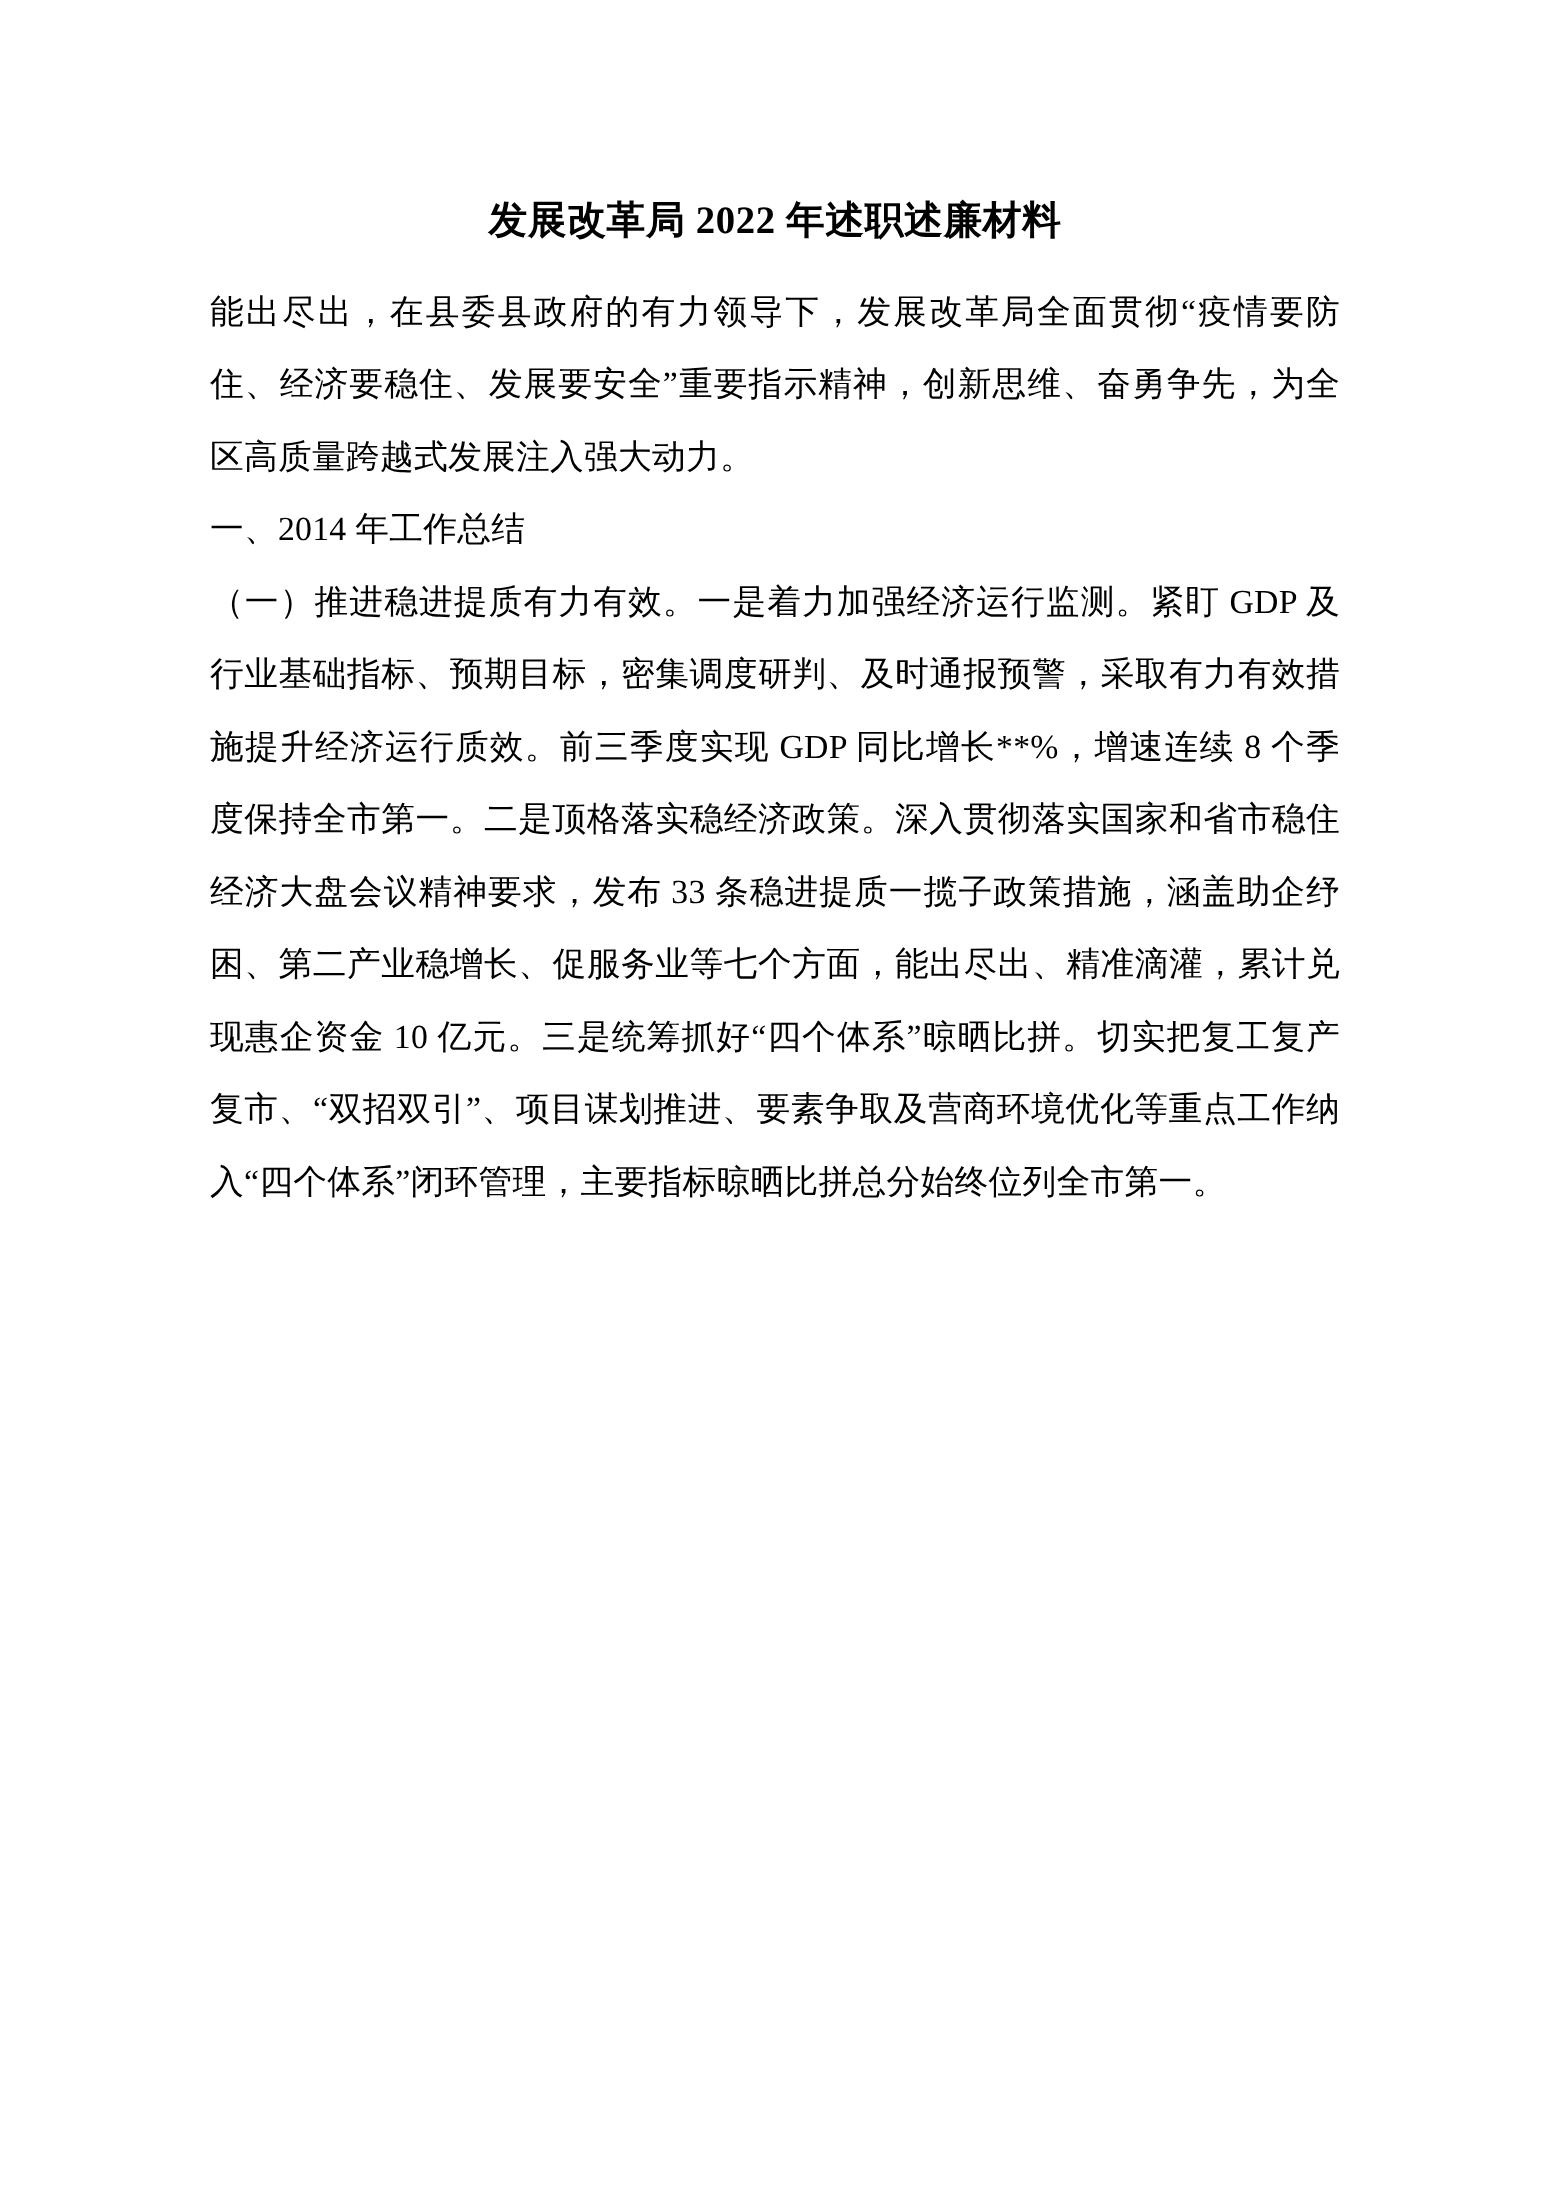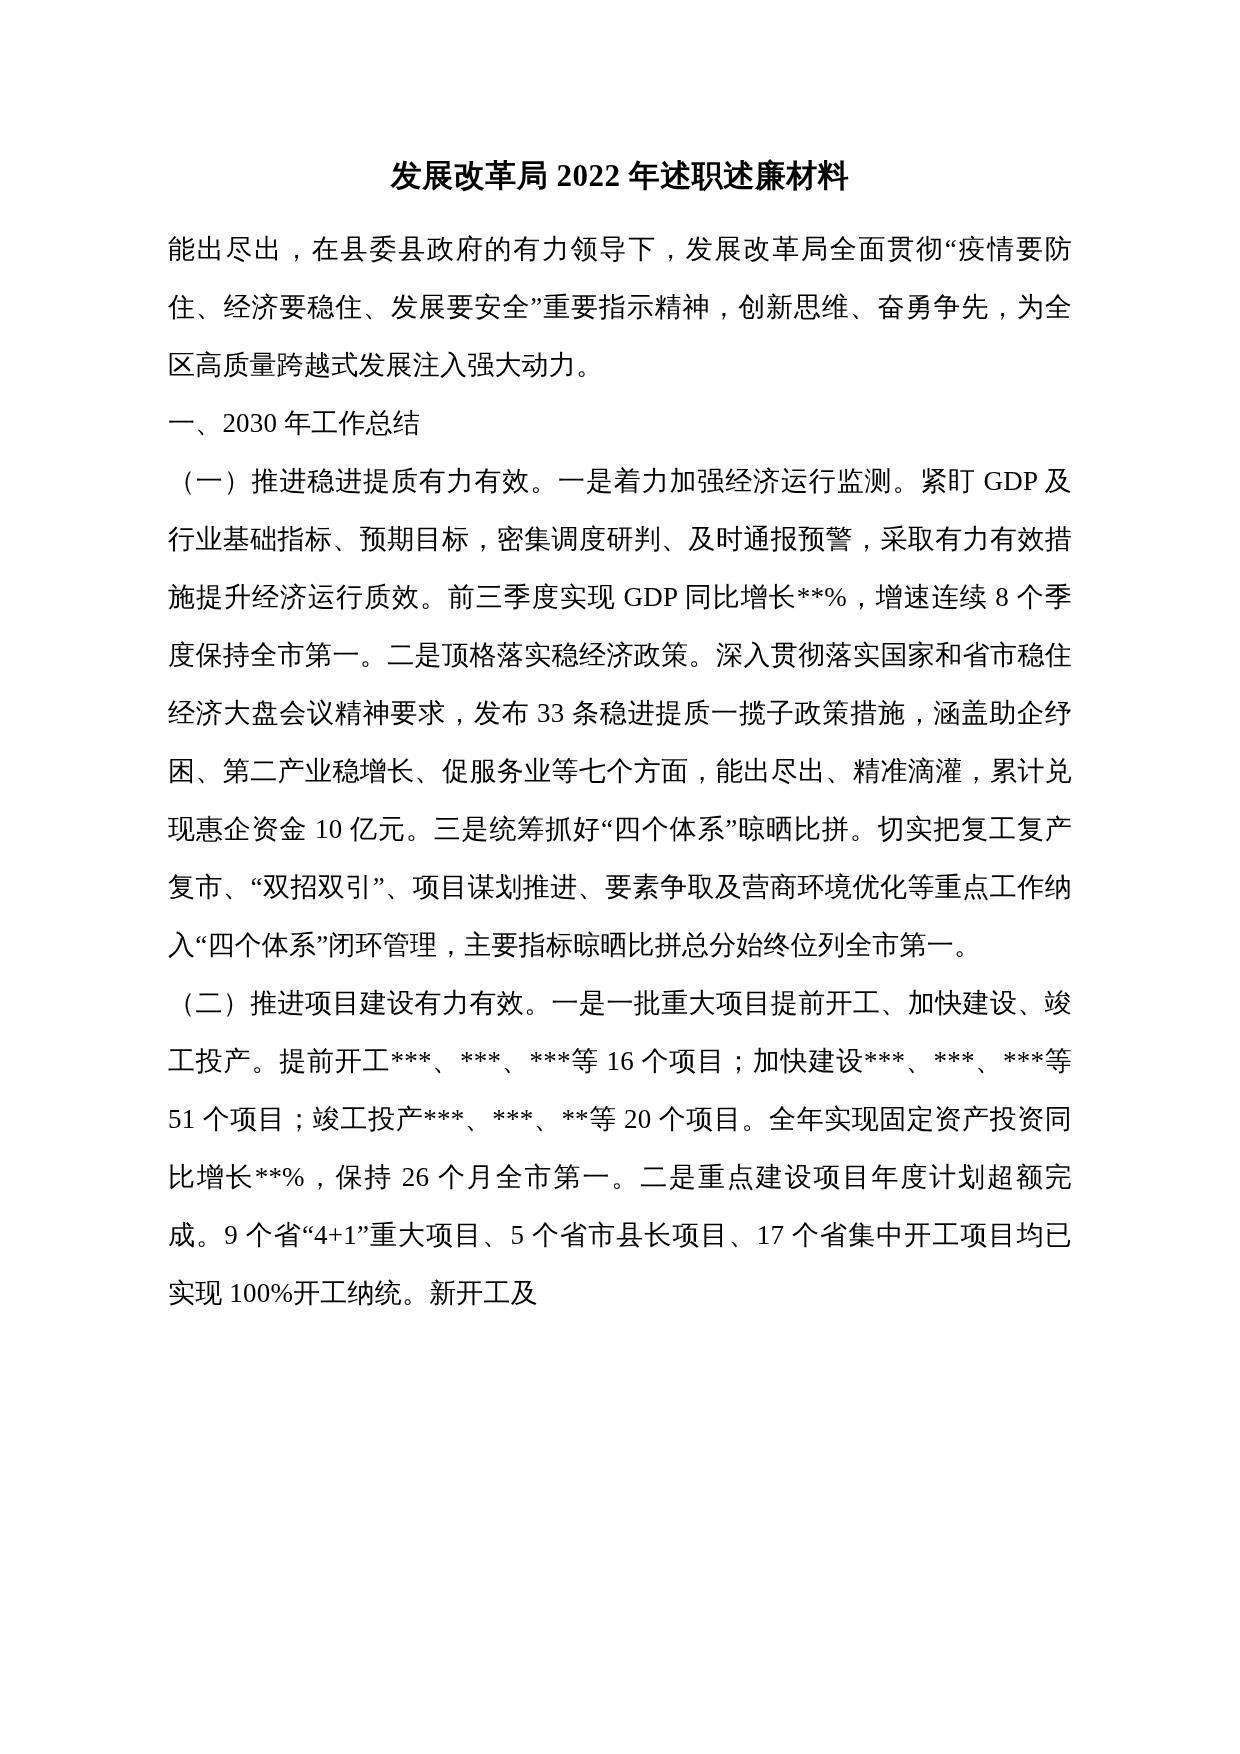"一、2030 年工作总结" p.para { text: 2030 -> 2014 }
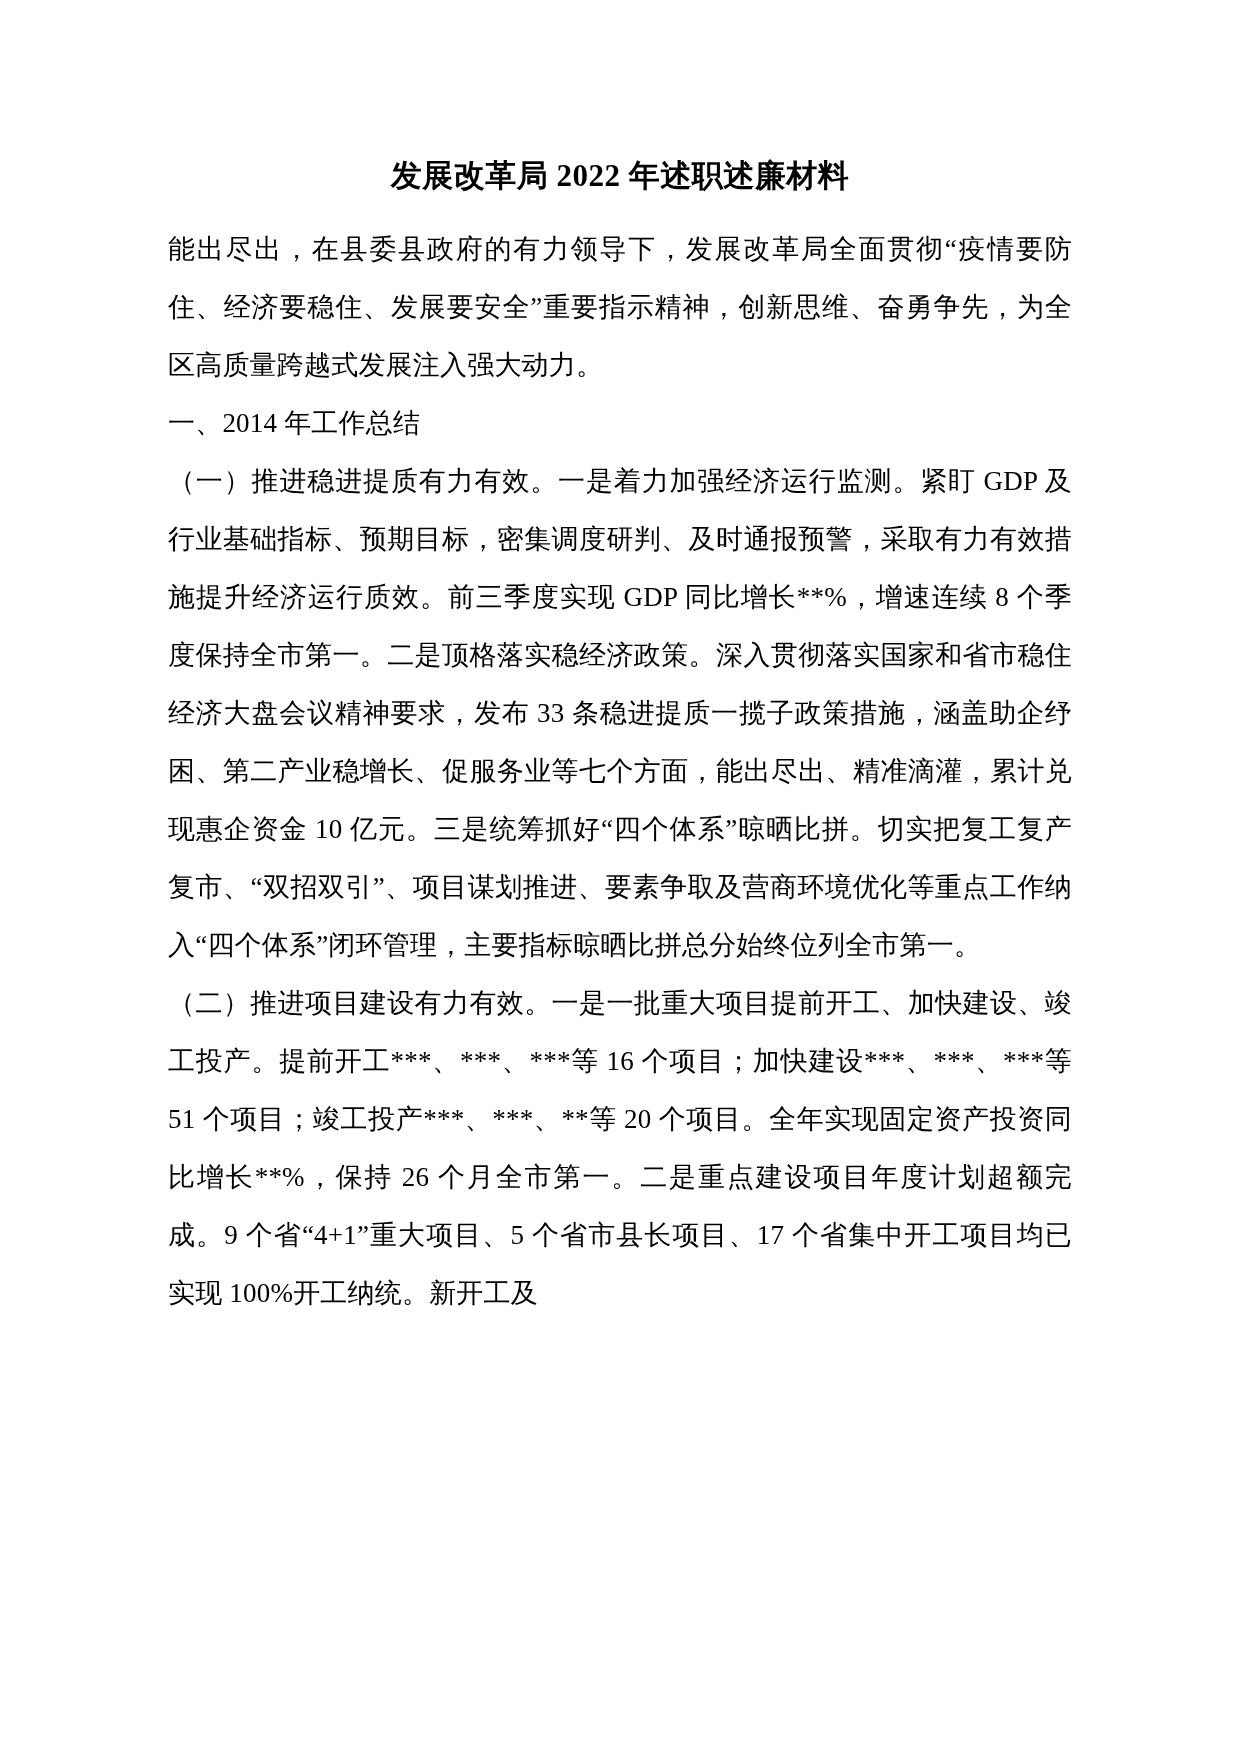"（二）推进项目建设有力有效。一是一批重大项目提前开工、加快建设、竣工投产。提前开" p.para { html: <p>（二）推进项目建设有力有效。一是一批重大项目提前开工、加快建设、竣工投产。提前开工***、***、***等 16 个项目；加快建设***、***、***等 51 个项目；竣工投产***、***、**等 20 个项目。全年实现固定资产投资同比增长**%，保持 26 个月全市第一。二是重点建设项目年度计划超额完成。9 个省“4+1”重大项目、5 个省市县长项目、17 个省集中开工项目均已实现 100%开工纳统。新开工及</p> -> none }
